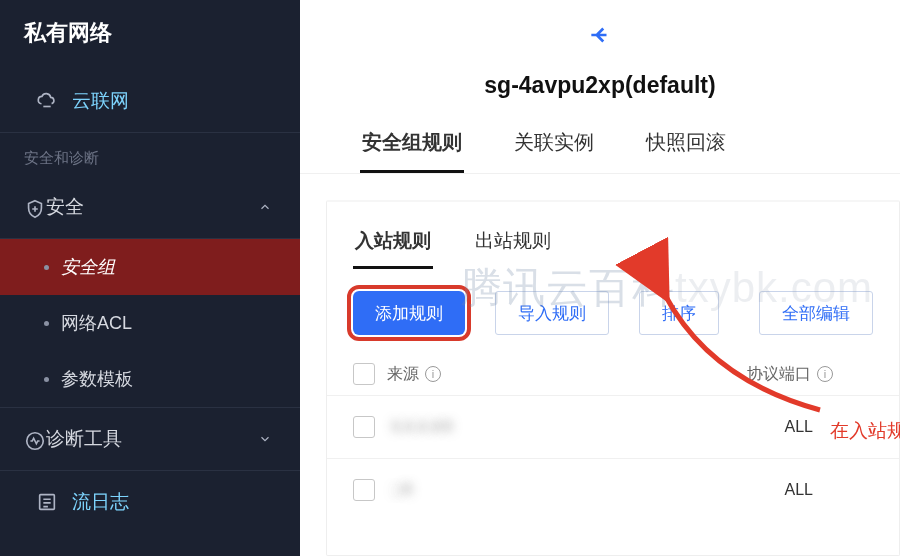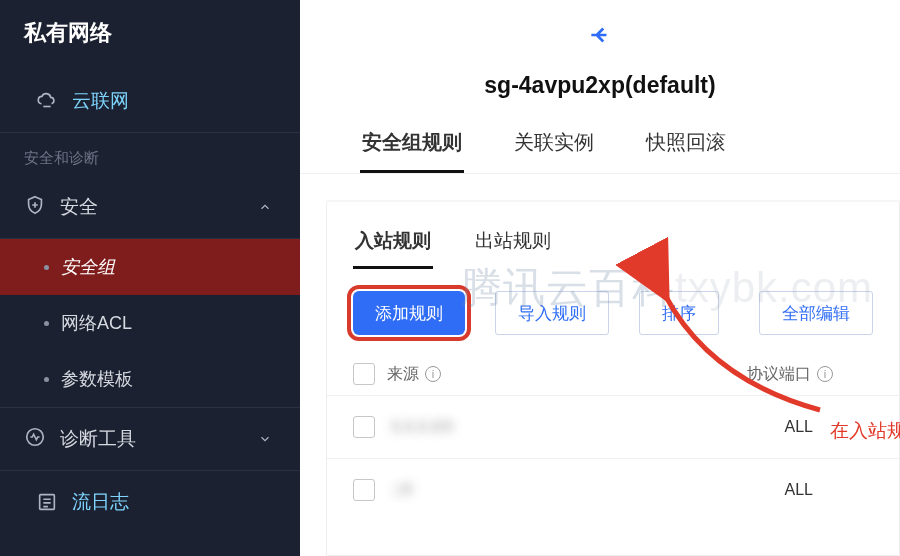"安全" .side-parent .lead { align-items: flex-start -> flex-end; gap: 14px -> 0 }
